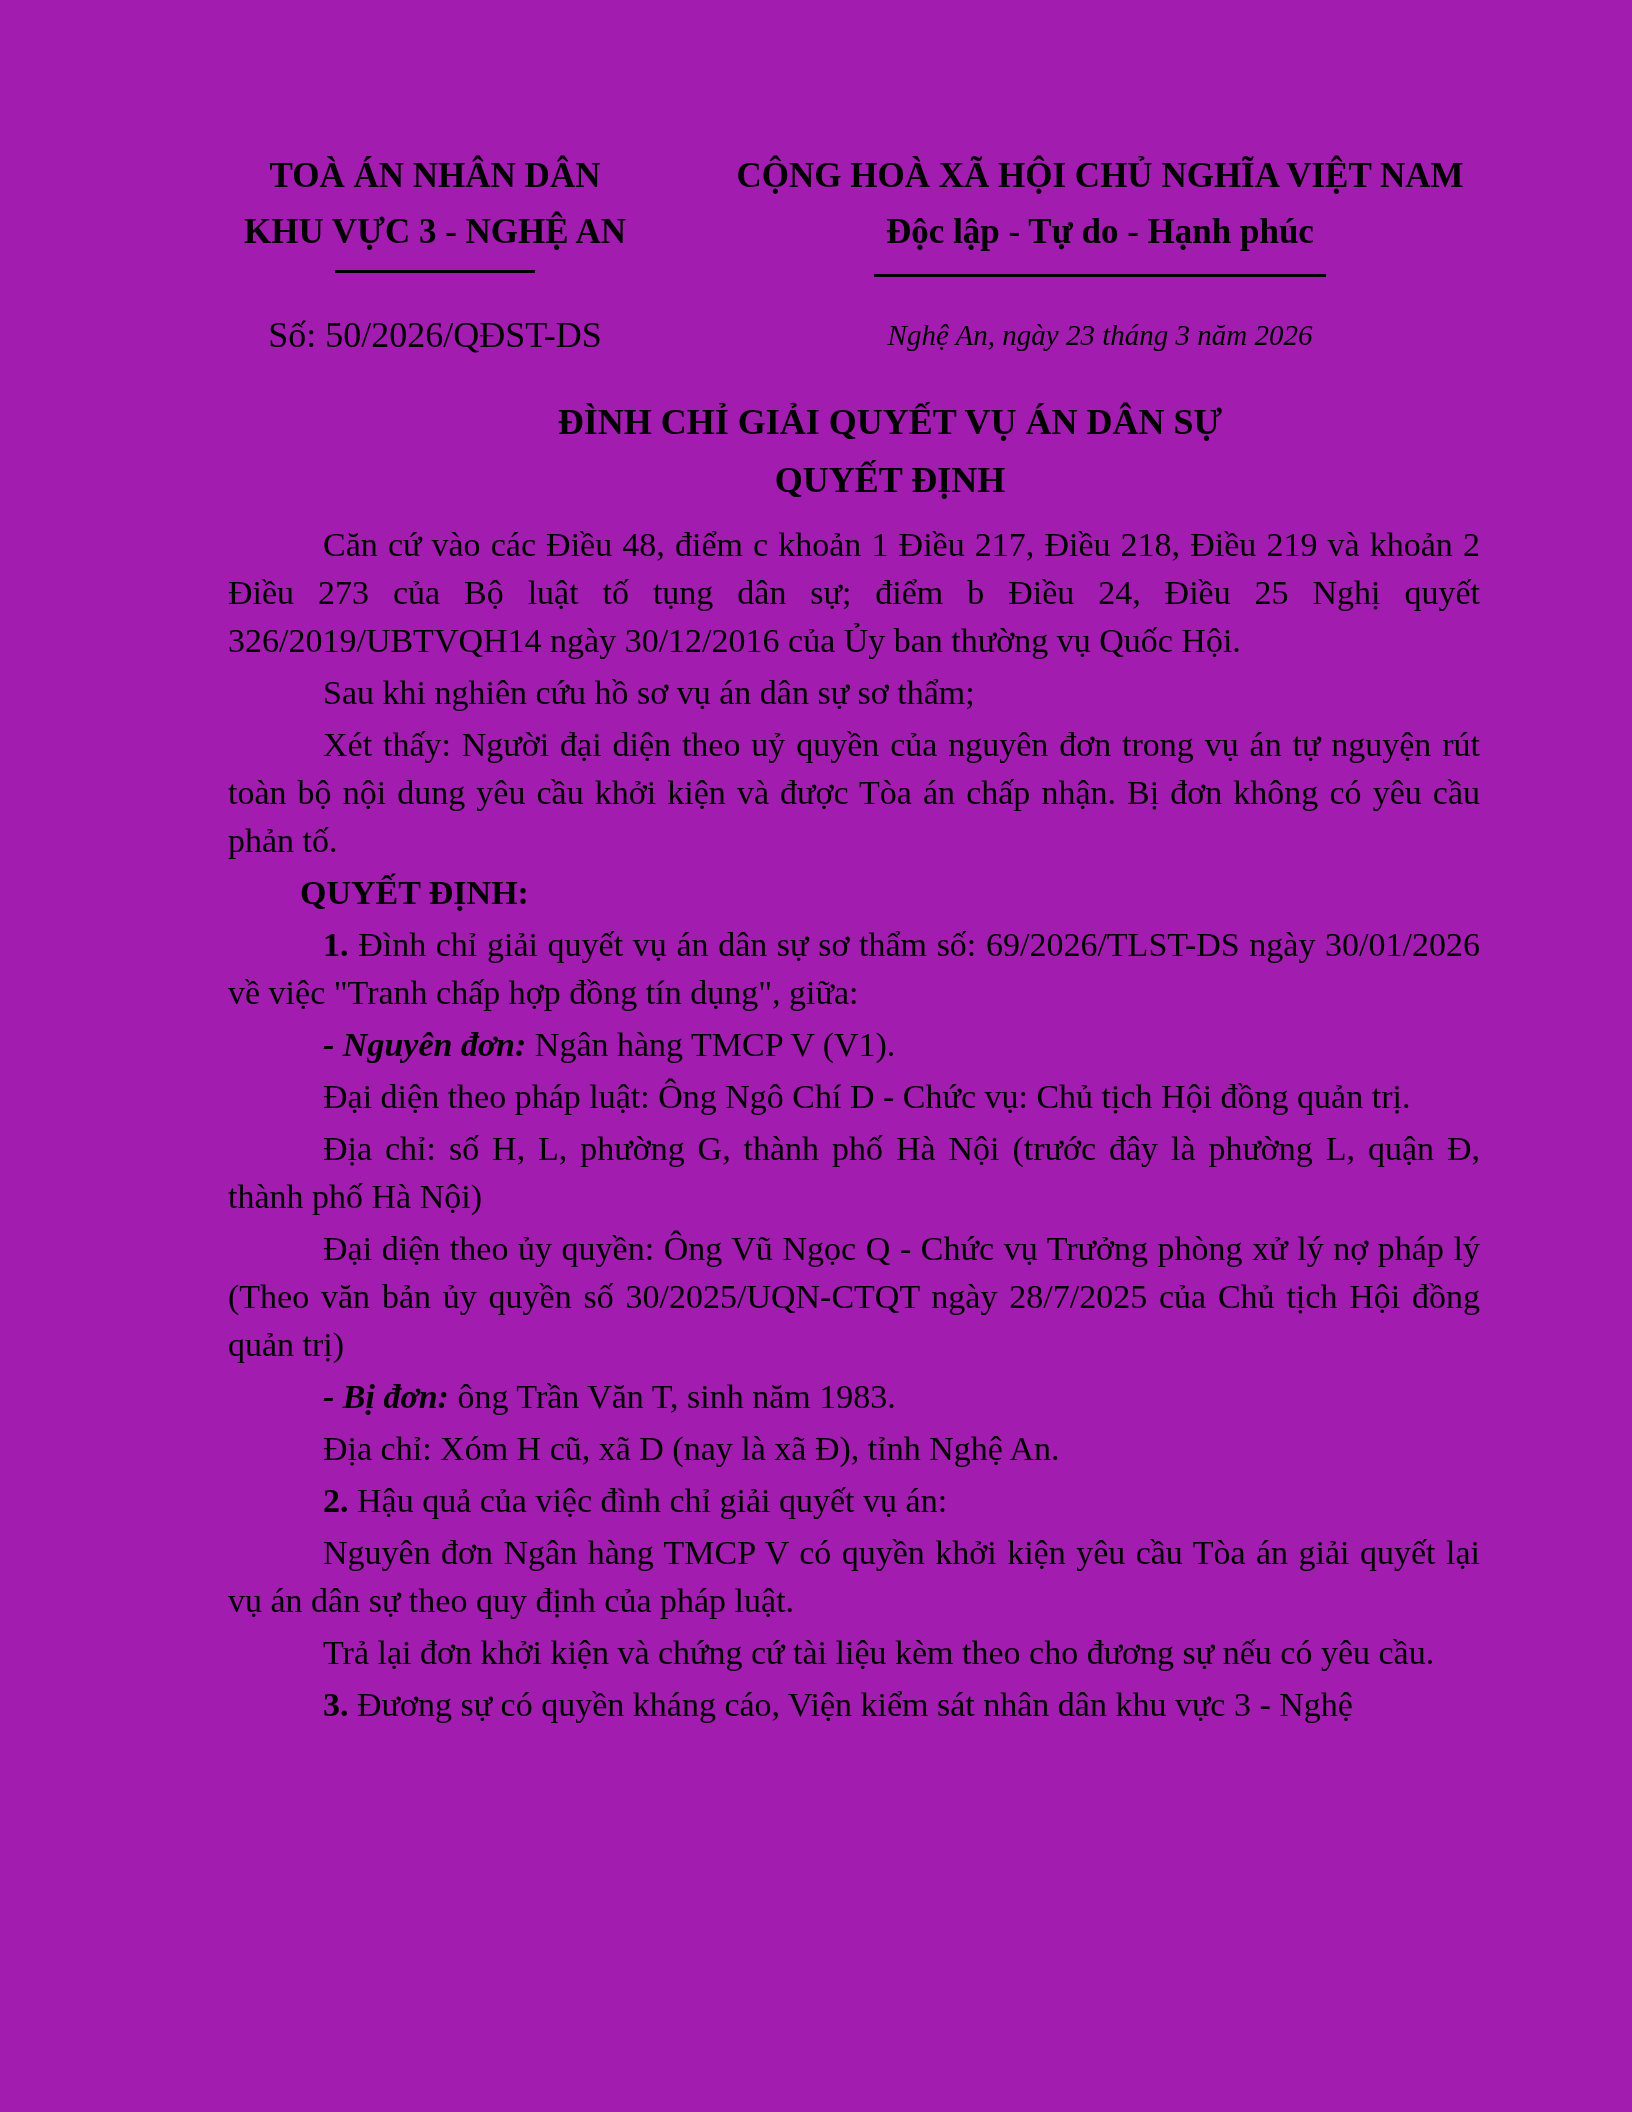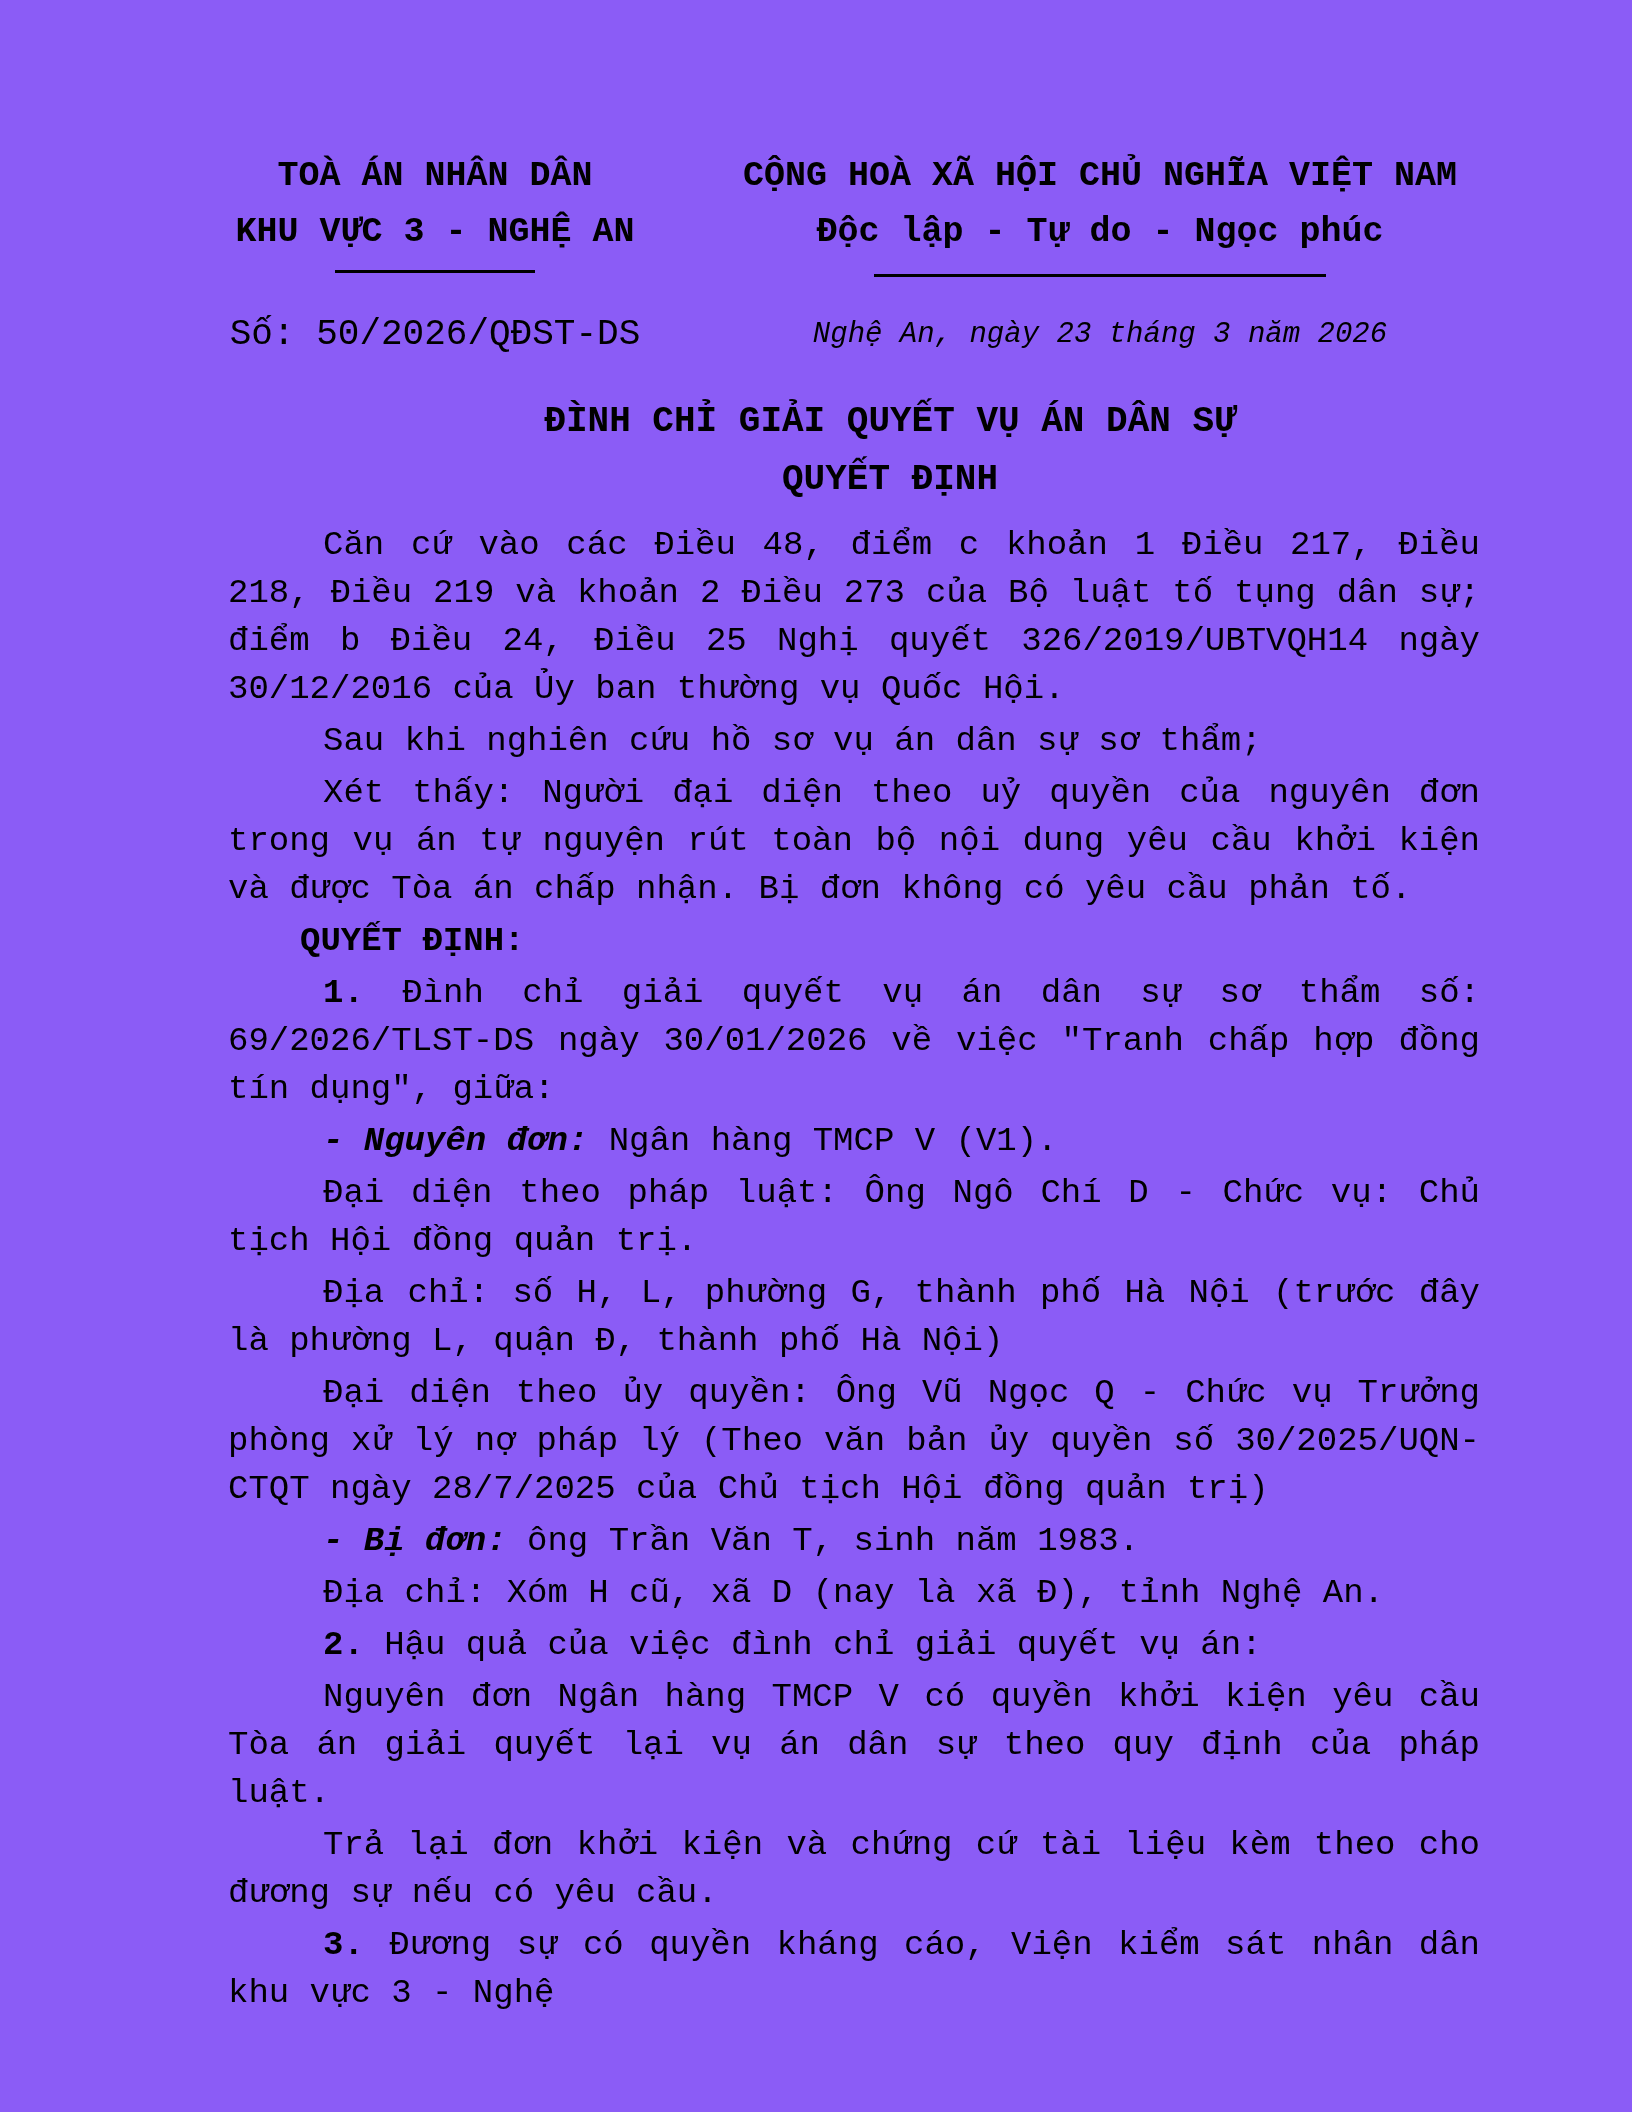"TOÀ ÁN NHÂN DÂN" .page { background: #8b5cf6 -> #a21caf; font-family: Liberation Mono, monospace -> Liberation Serif, serif }
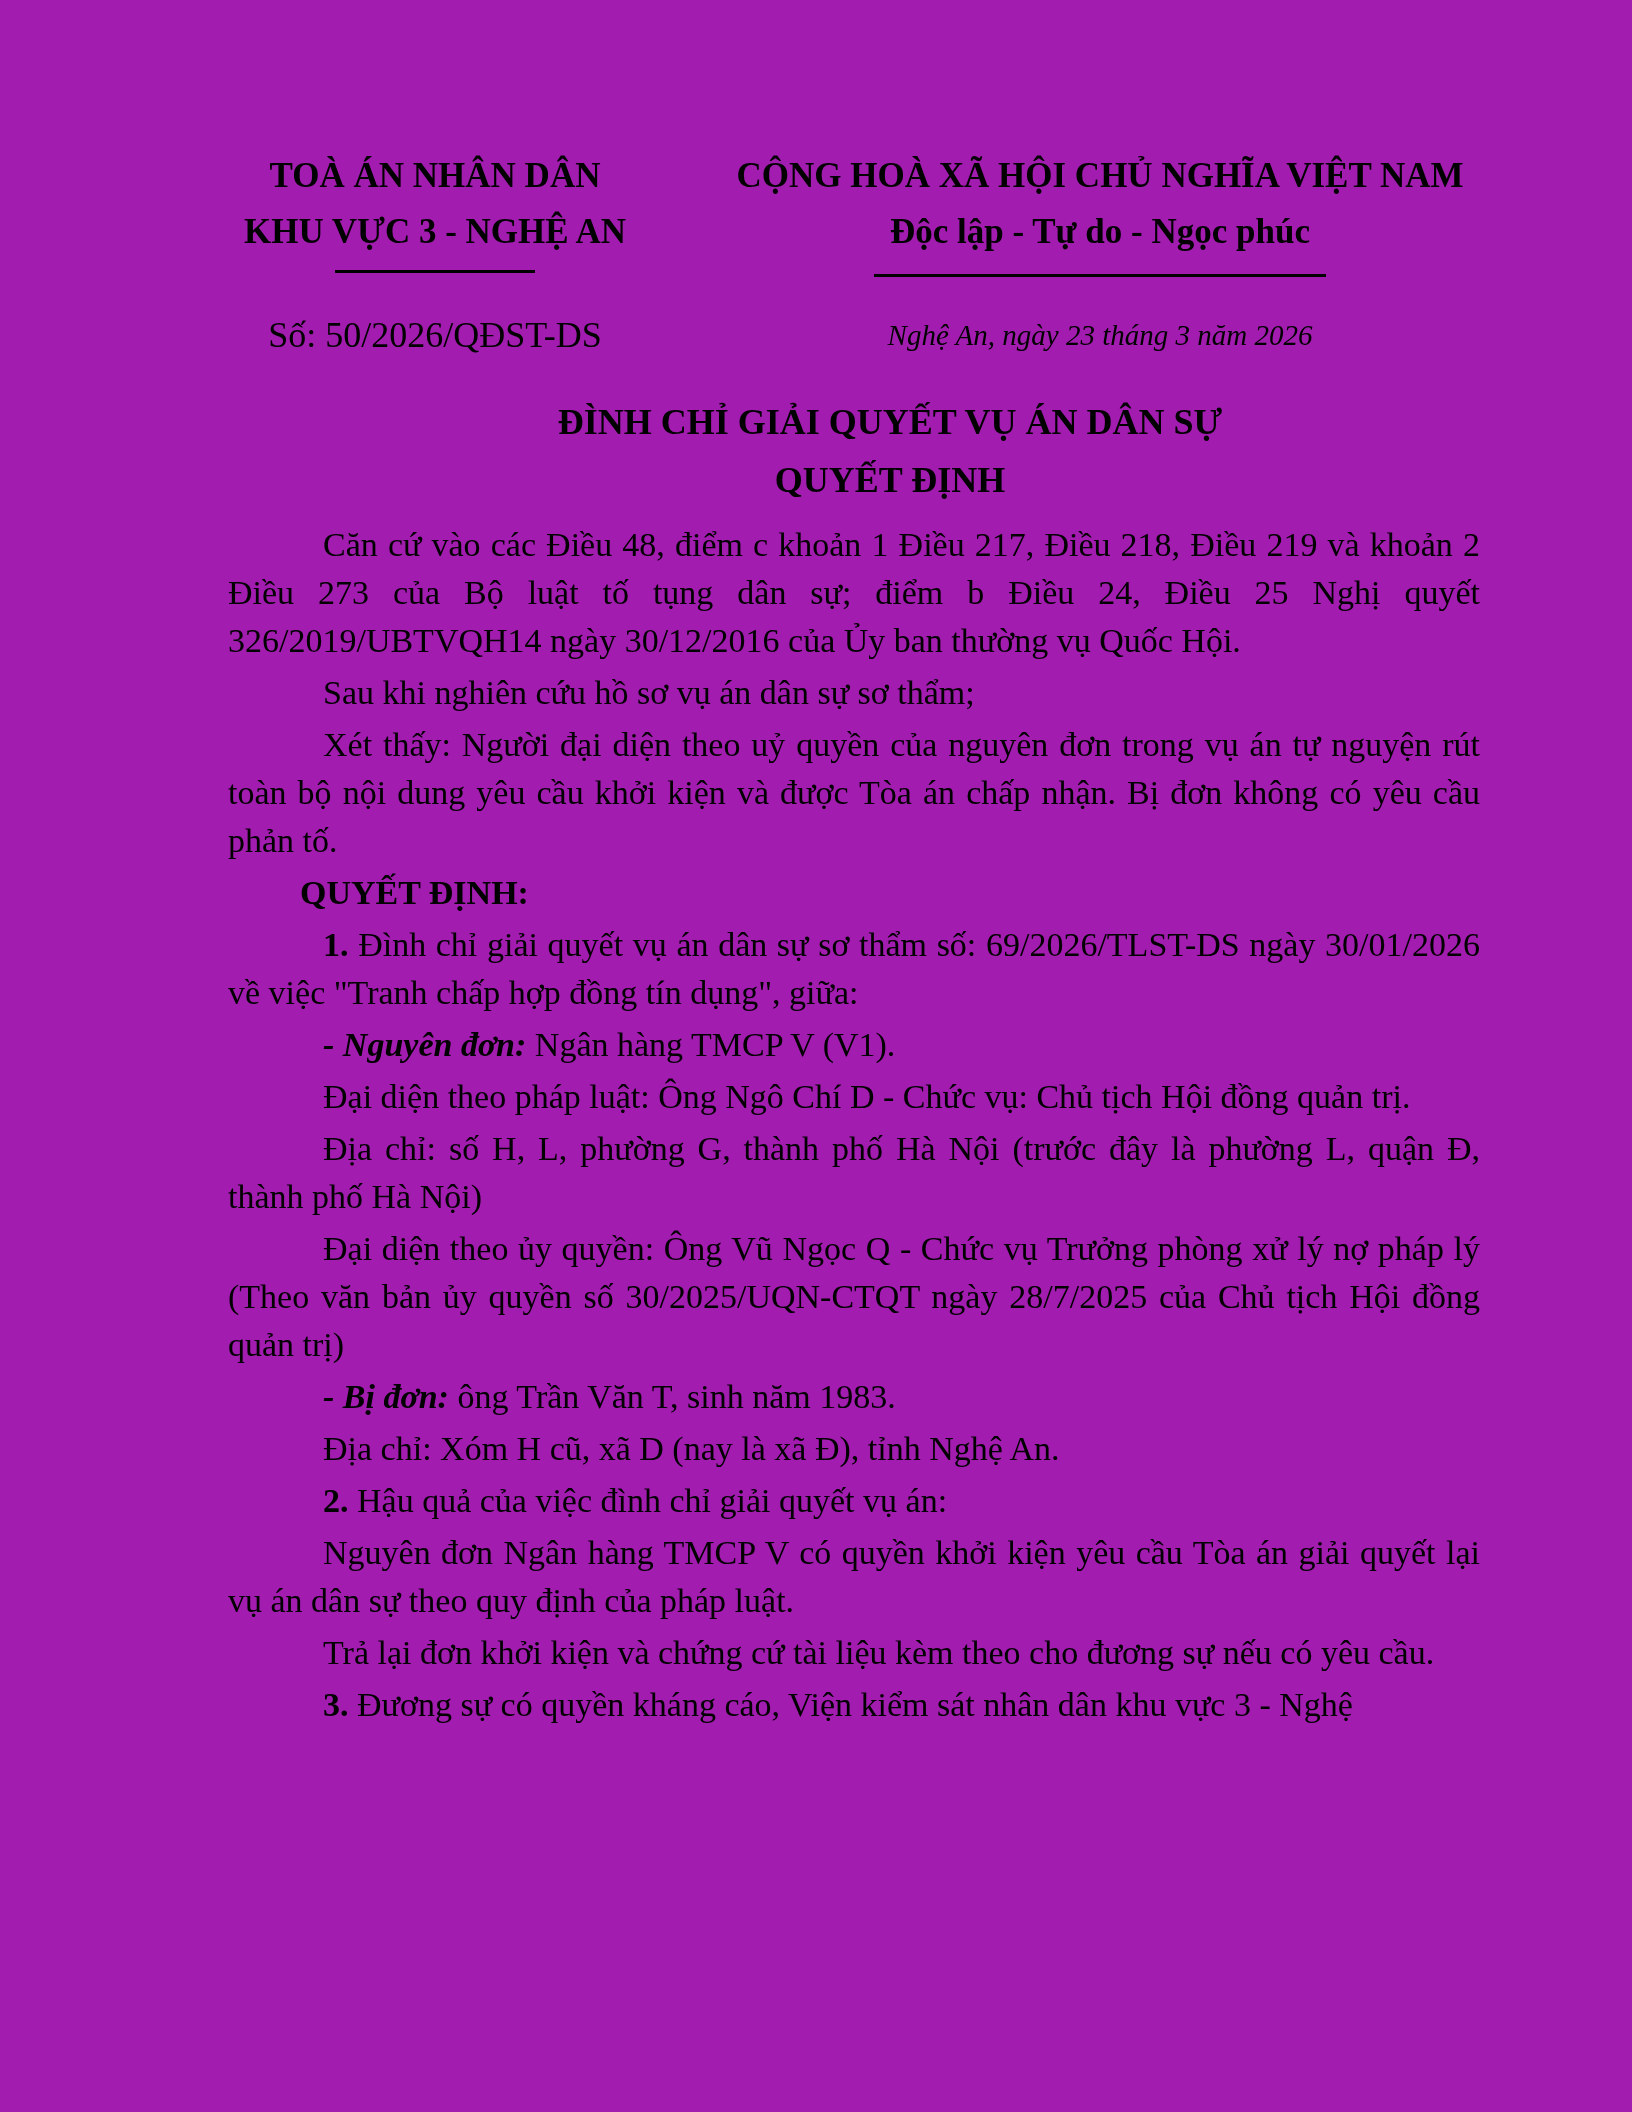"Độc lập - Tự do" div.h-line { text: Ngọc -> Hạnh }
